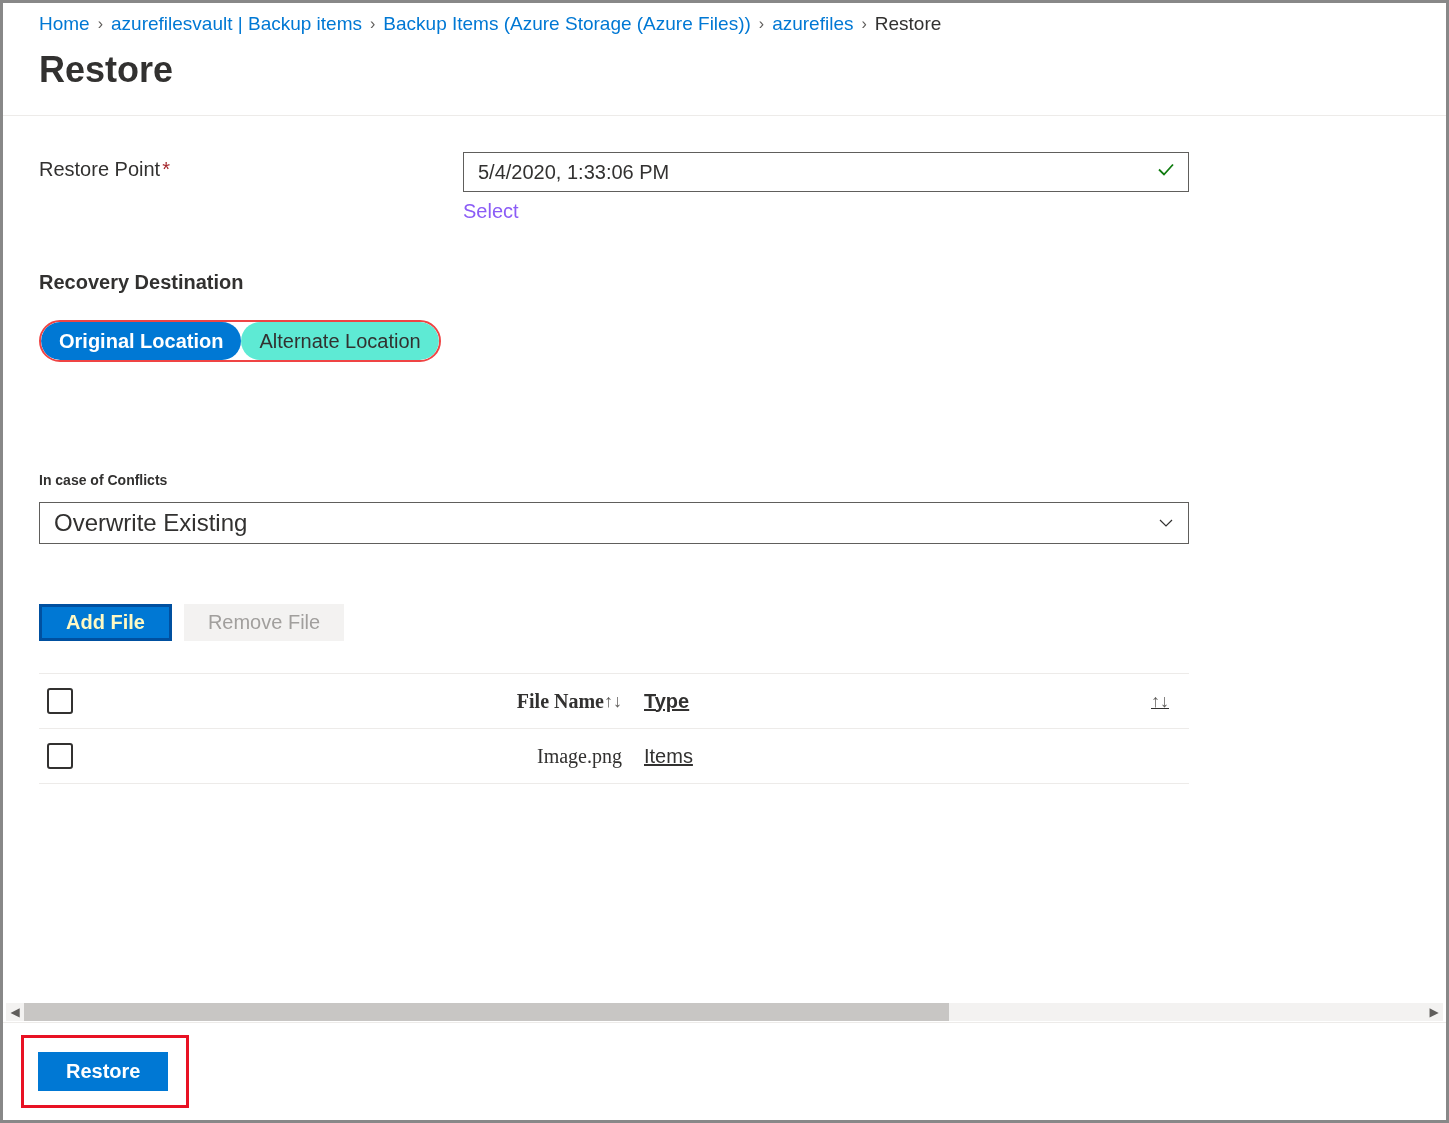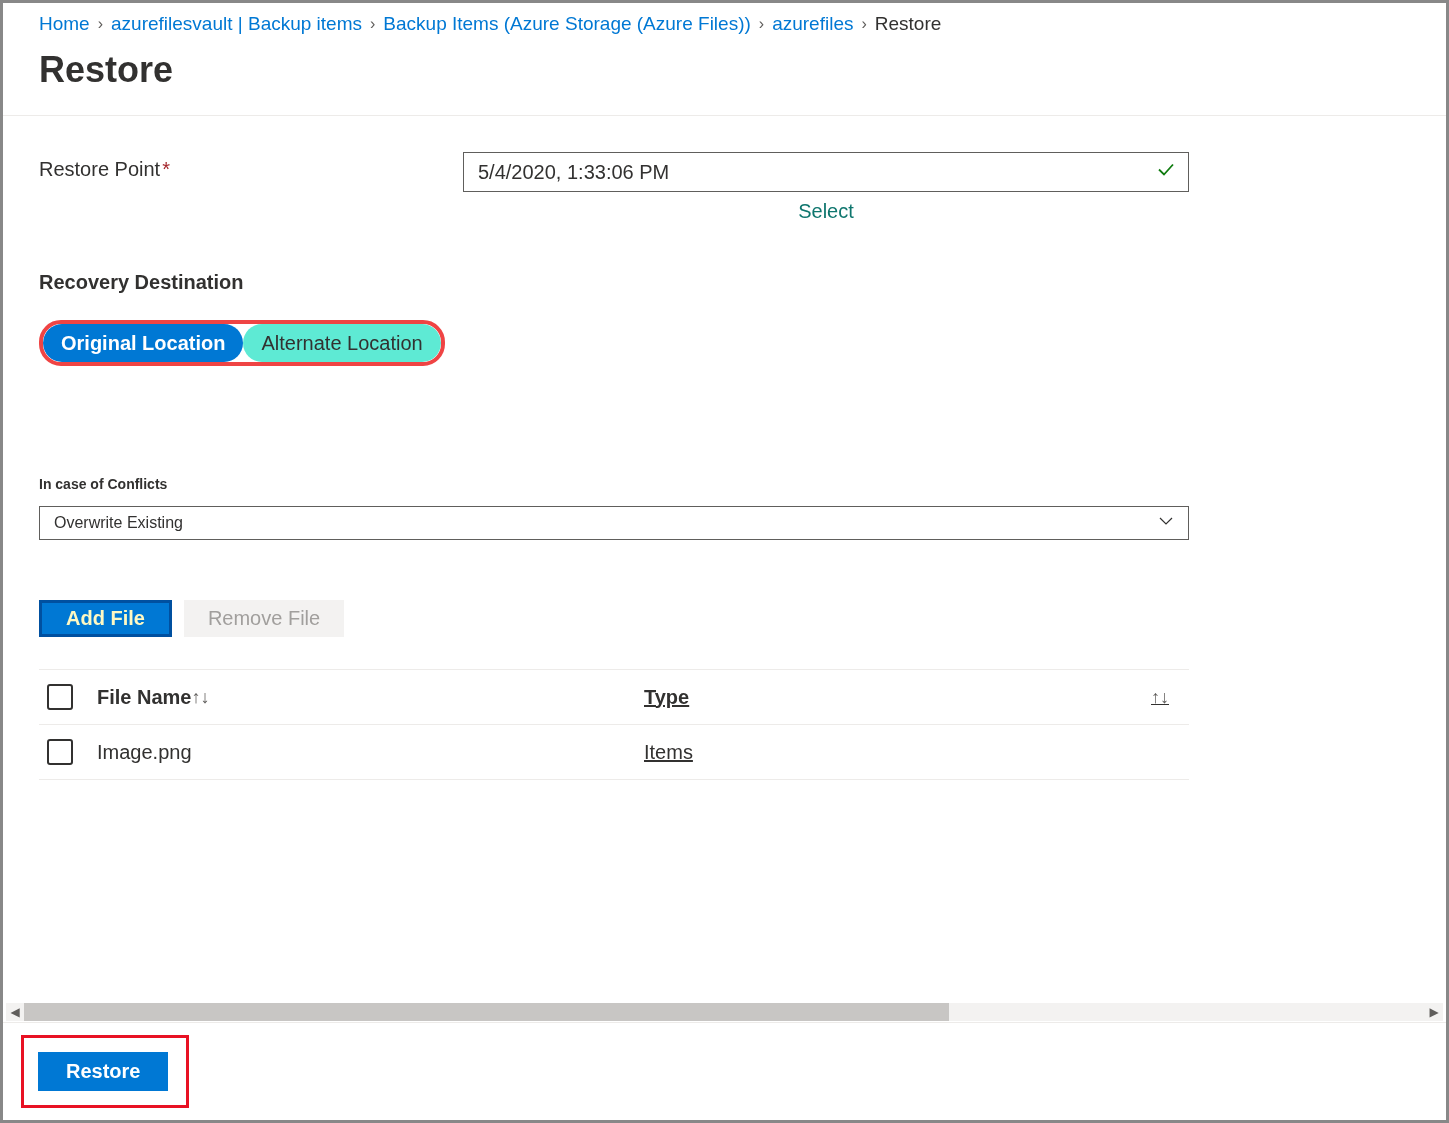"5/4/2020, 1:33:06 PM" .form-field { text-align: center -> none }
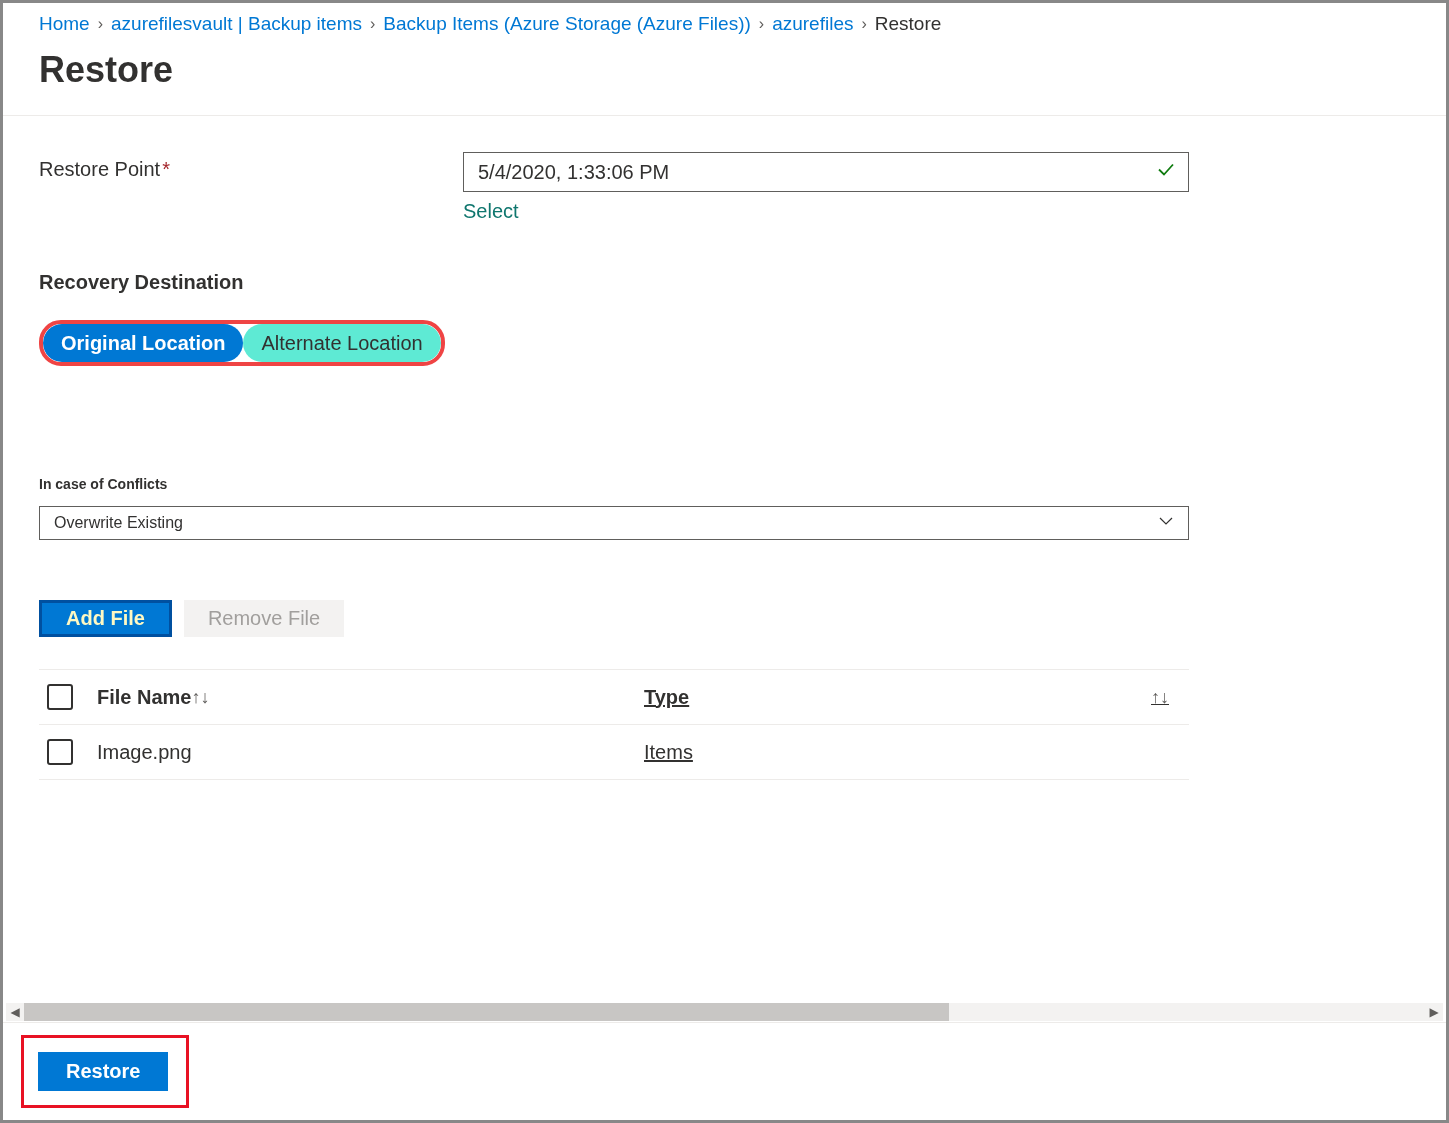"Select" .select-link { color: #0f766e -> #8b5cf6 }
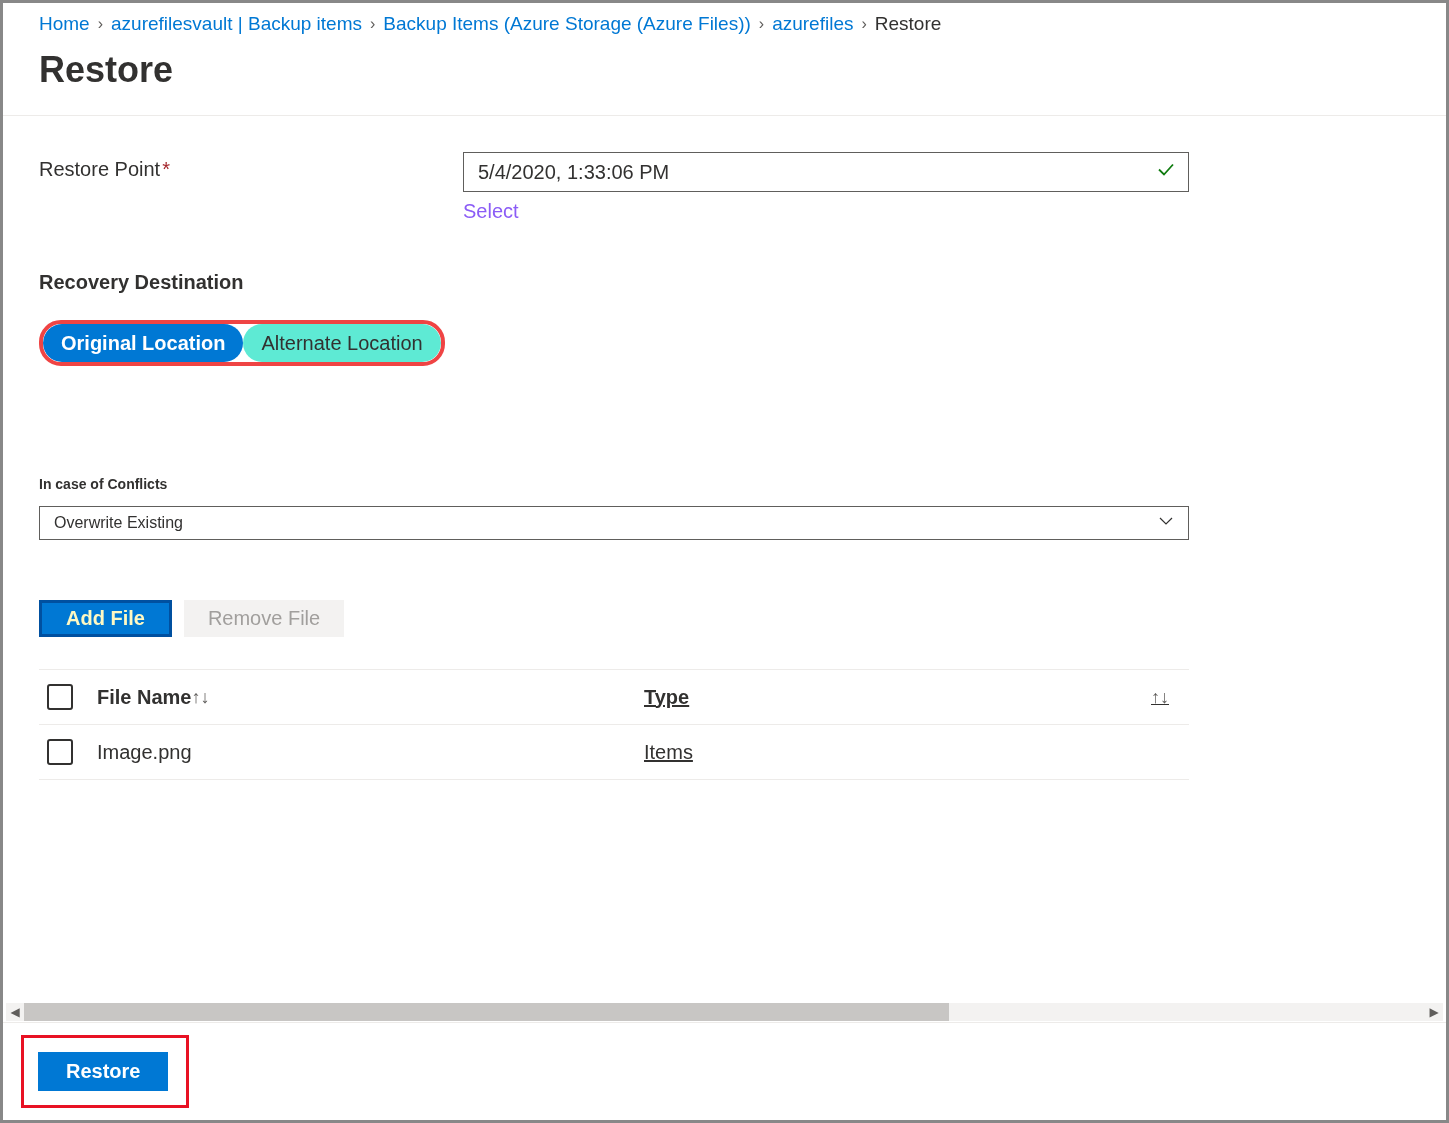"Original Location" .toggle-group { border: 4px solid #ef4444 -> 2px solid #ef4444 }
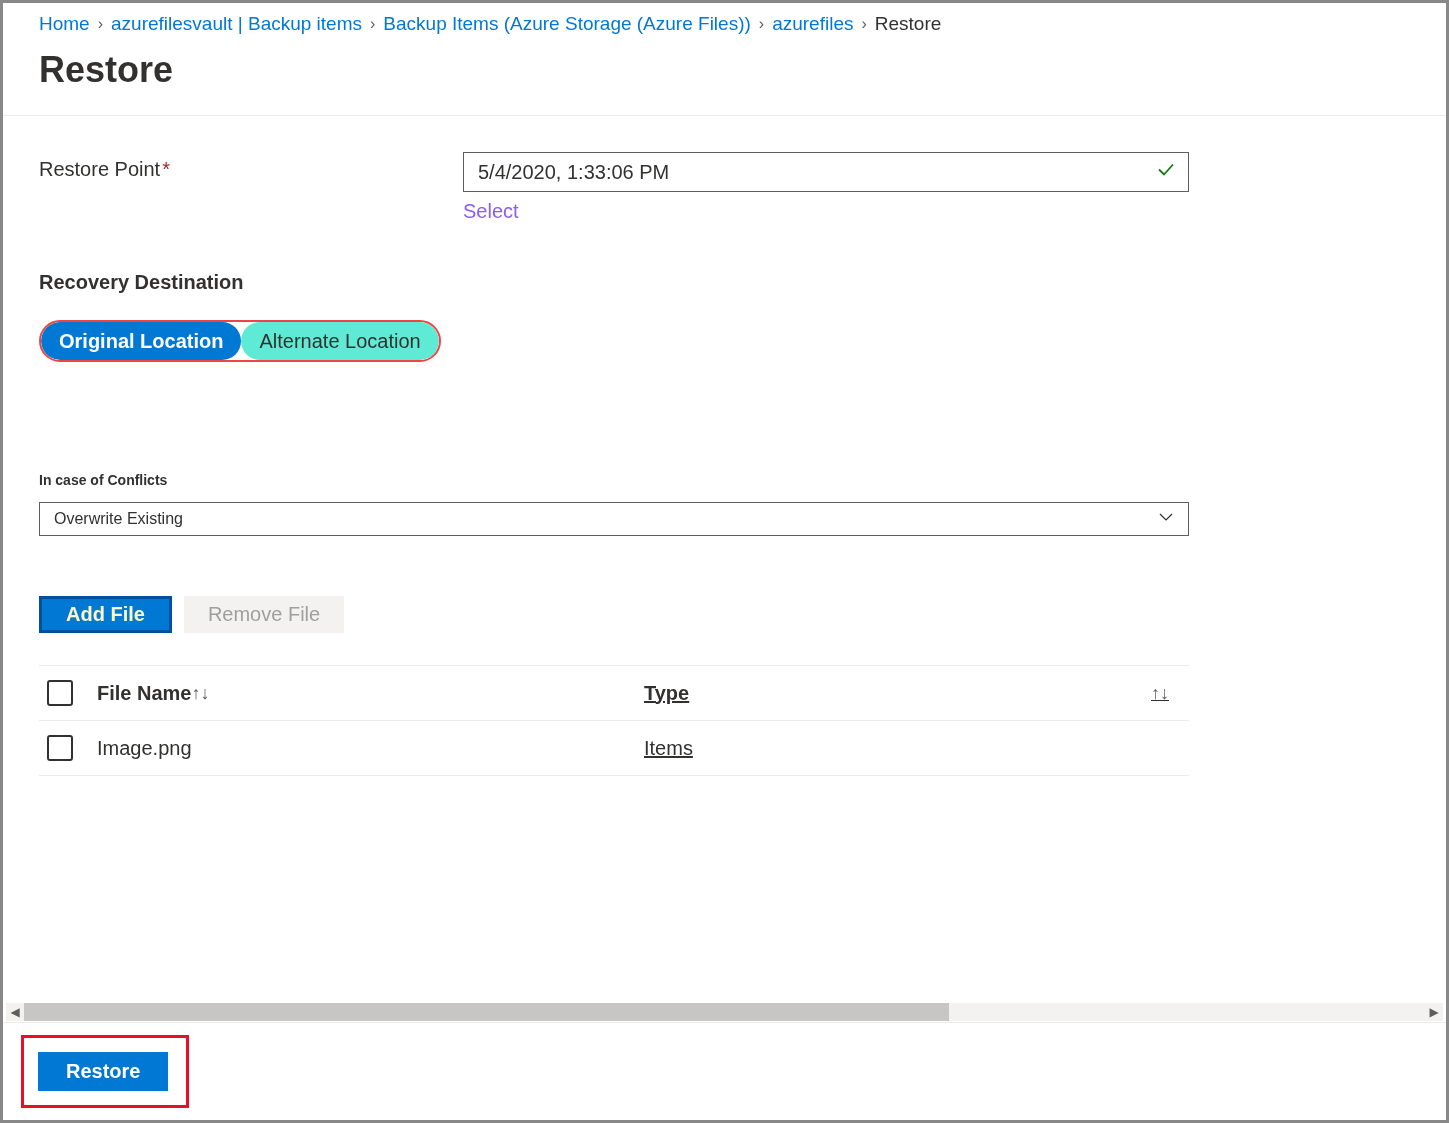"Overwrite Existing" .select-box { font-size: 16px -> 24px; height: 34px -> 42px }
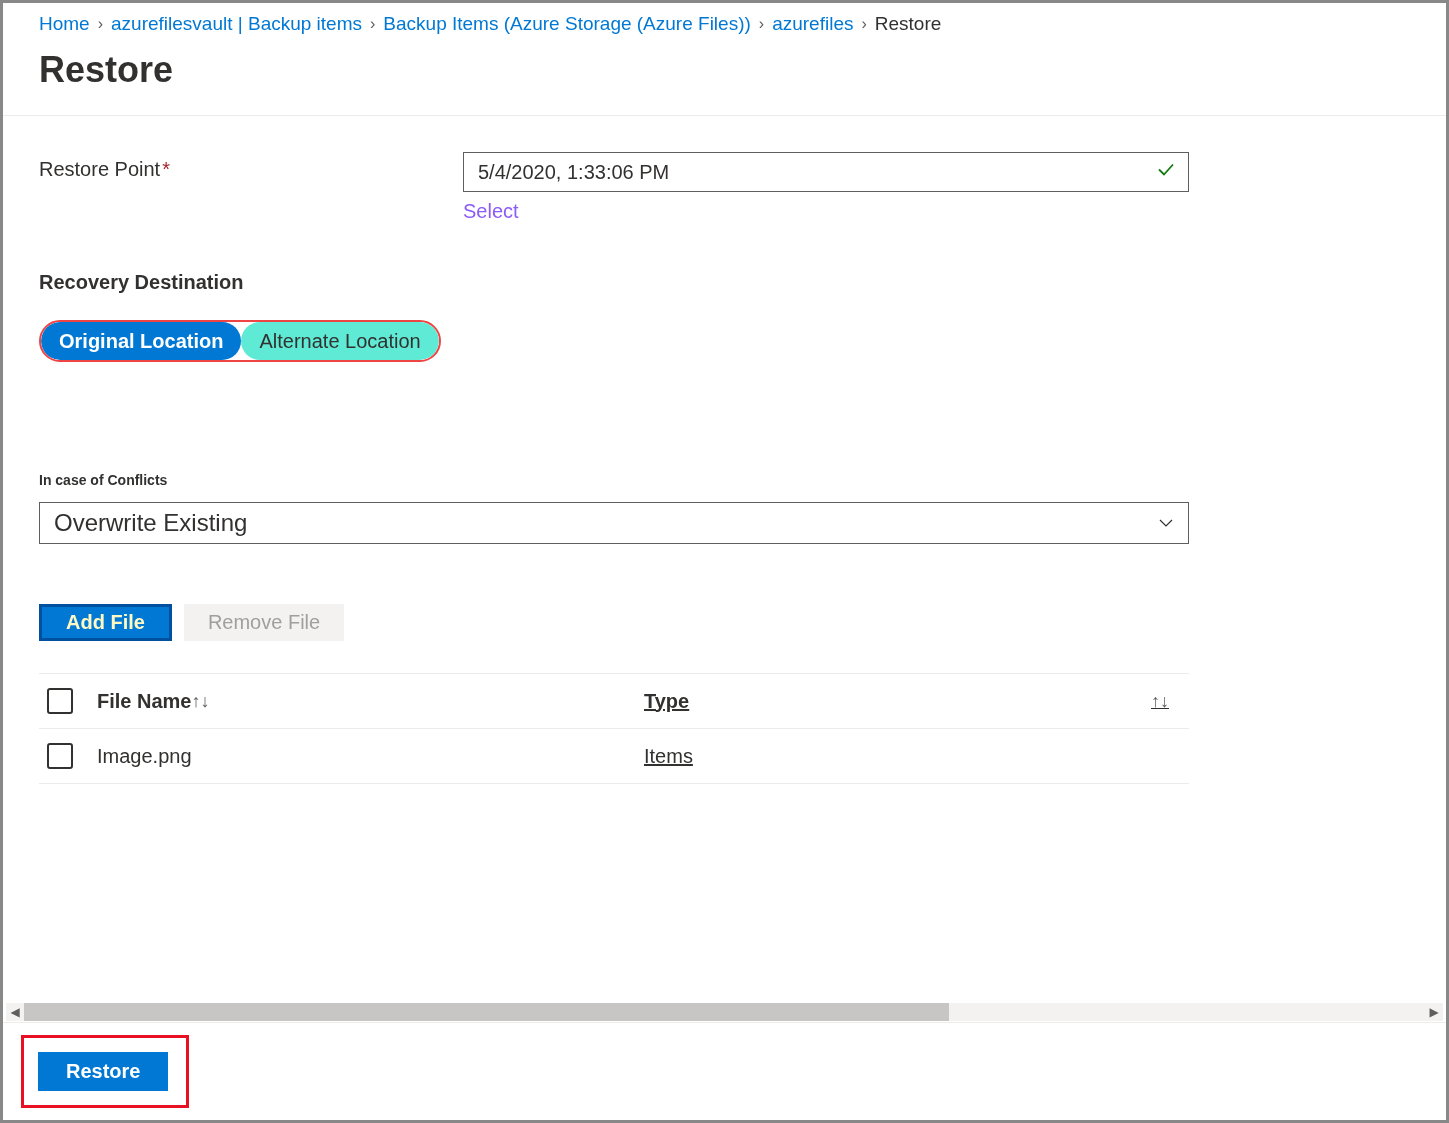"File Name" .col-name { font-family: none -> Liberation Serif, serif; justify-content: flex-start -> flex-end }
